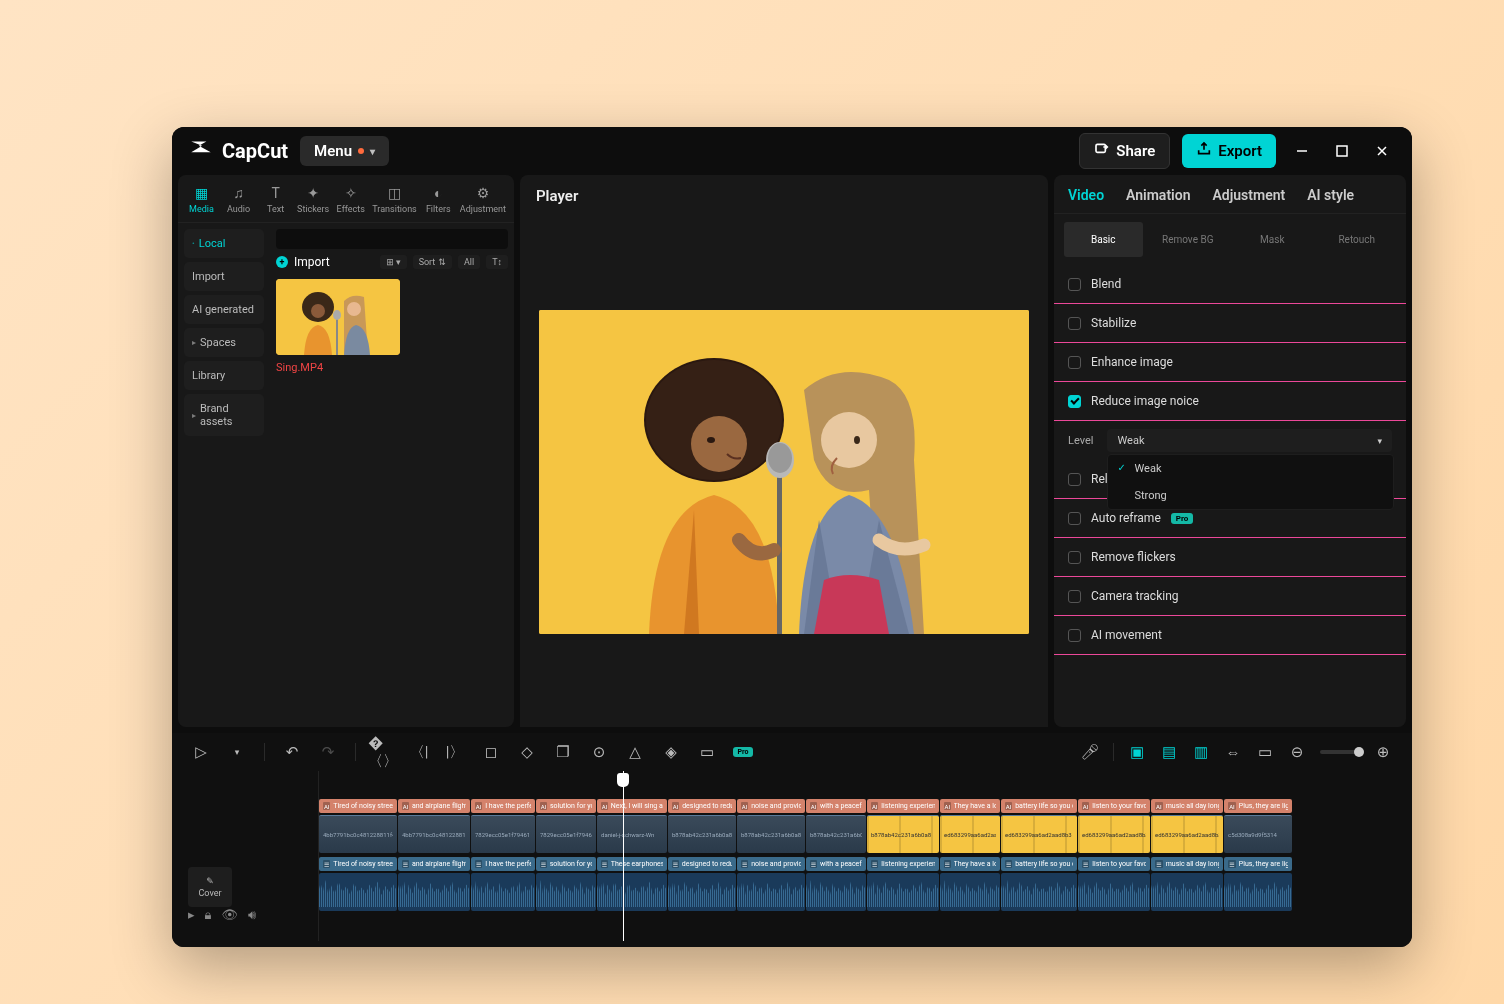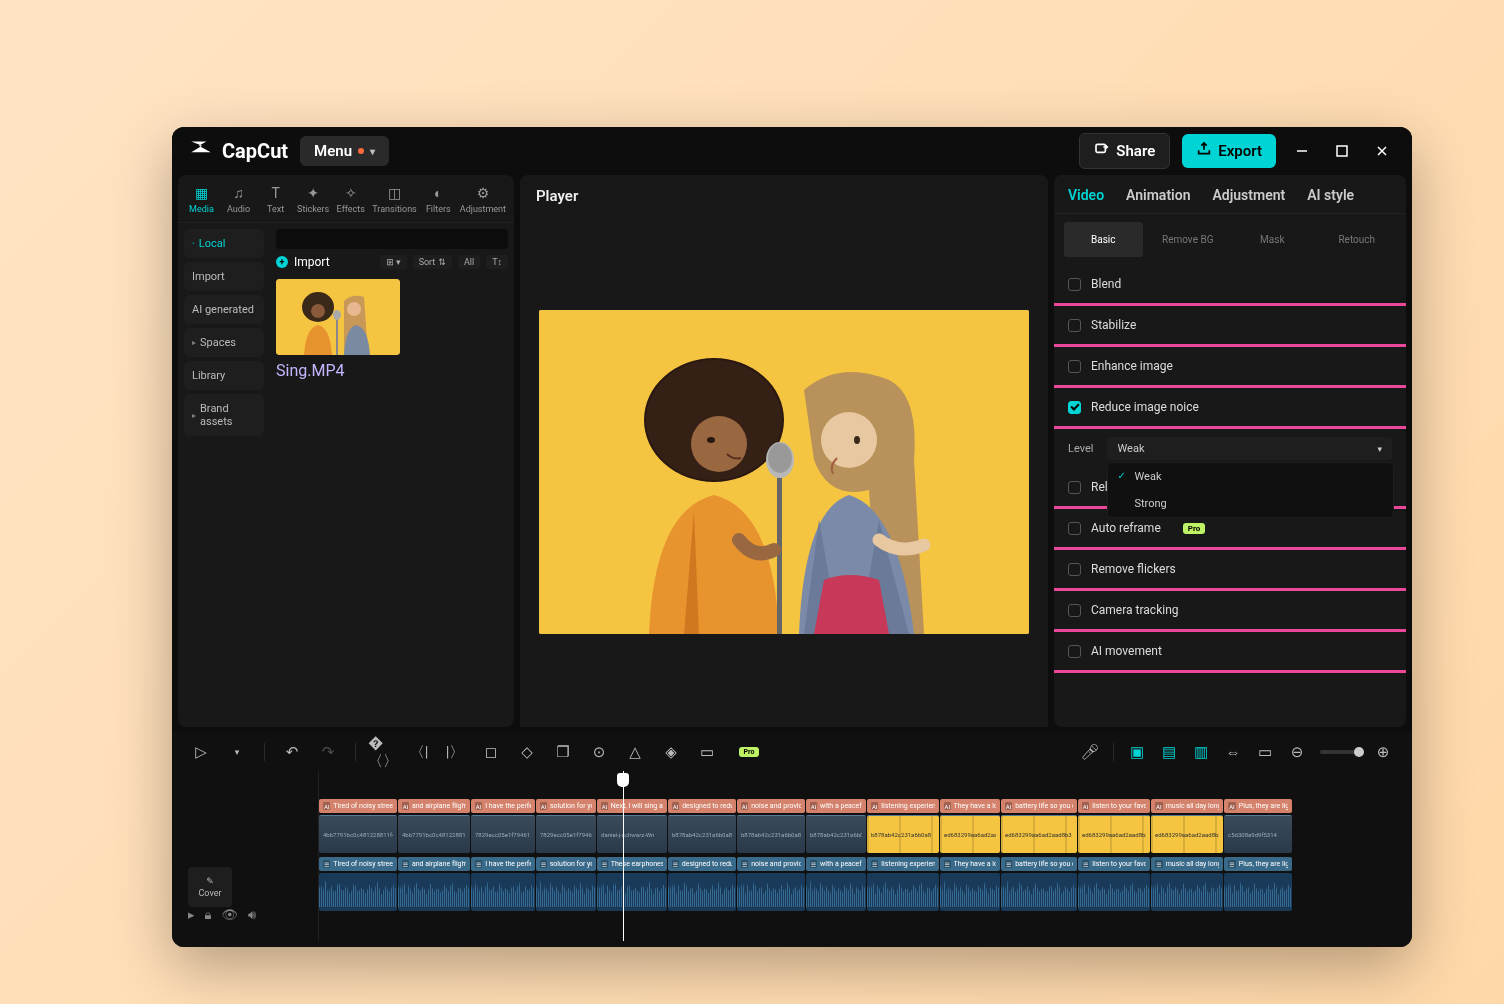"Blend" .prop-row { border-bottom: 3px solid #ec4899 -> 1px solid #ec4899 }
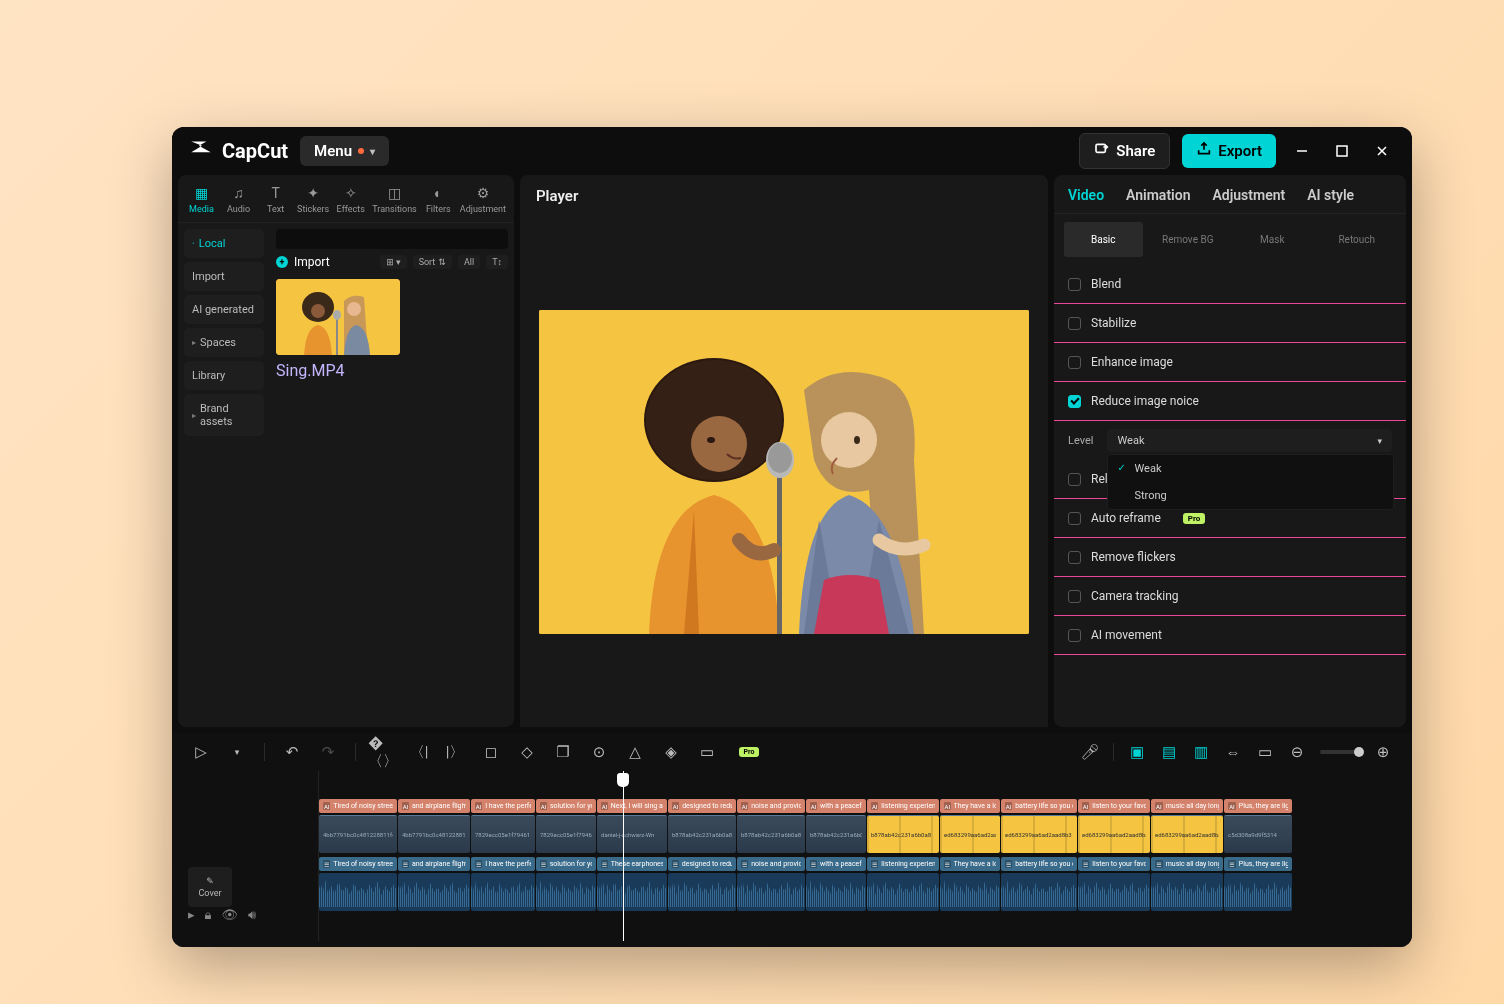"Sing.MP4" .thumb-name { color: #c4b5fd -> #ef4444; font-size: 16px -> 11px }
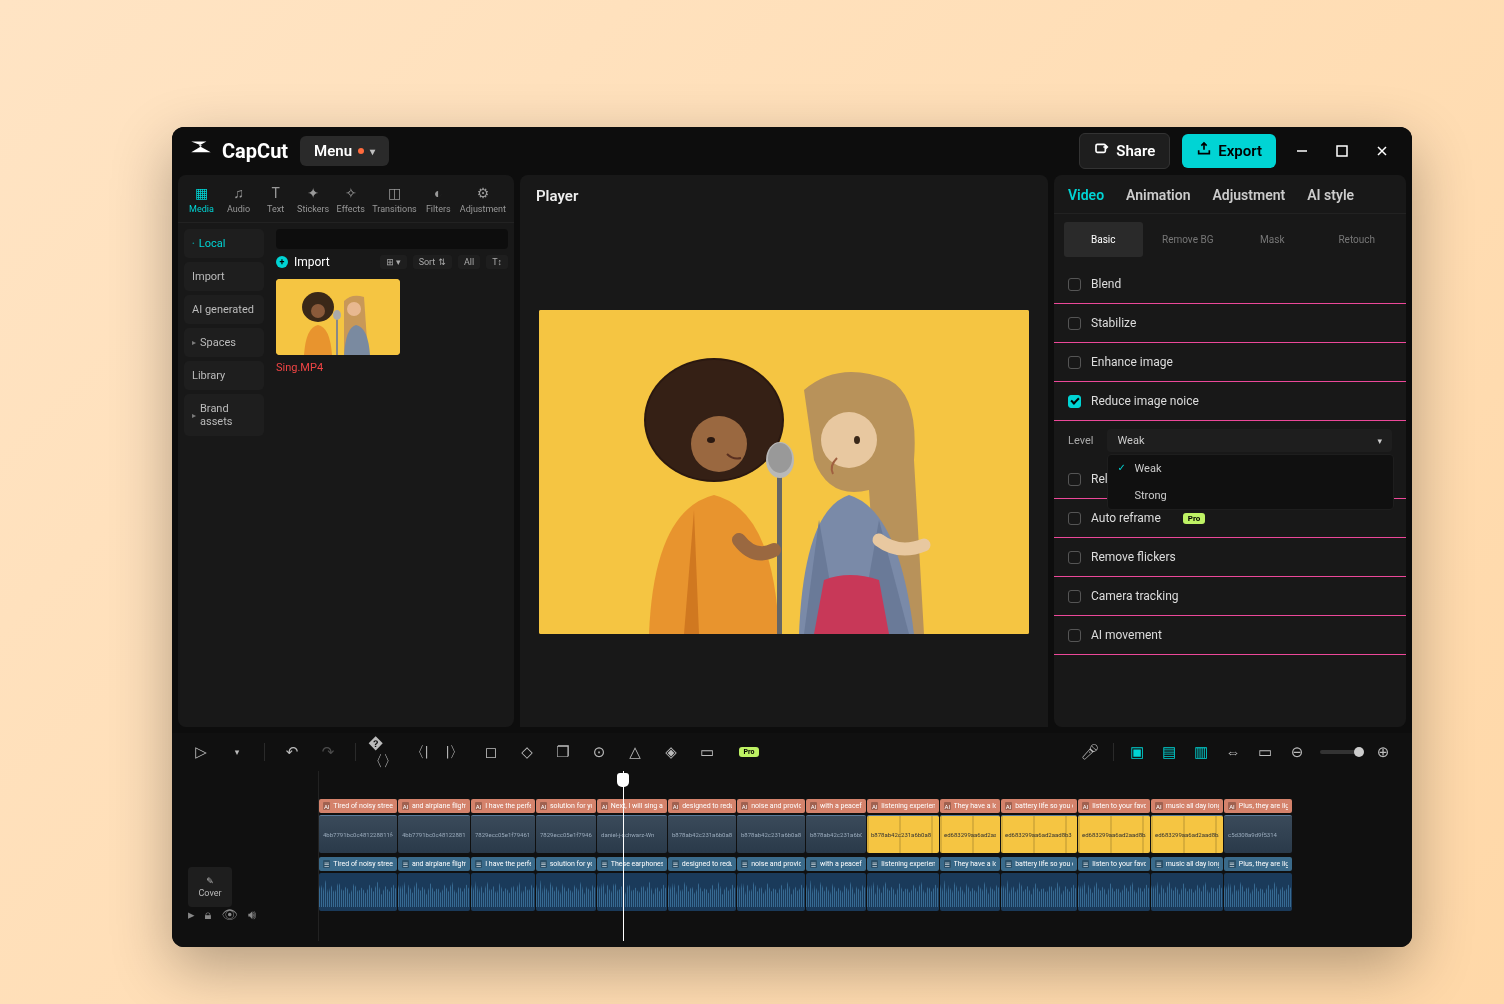"Pro" .pro-badge { background: #bef264 -> #14b8a6; margin-left: 12px -> 0 }
